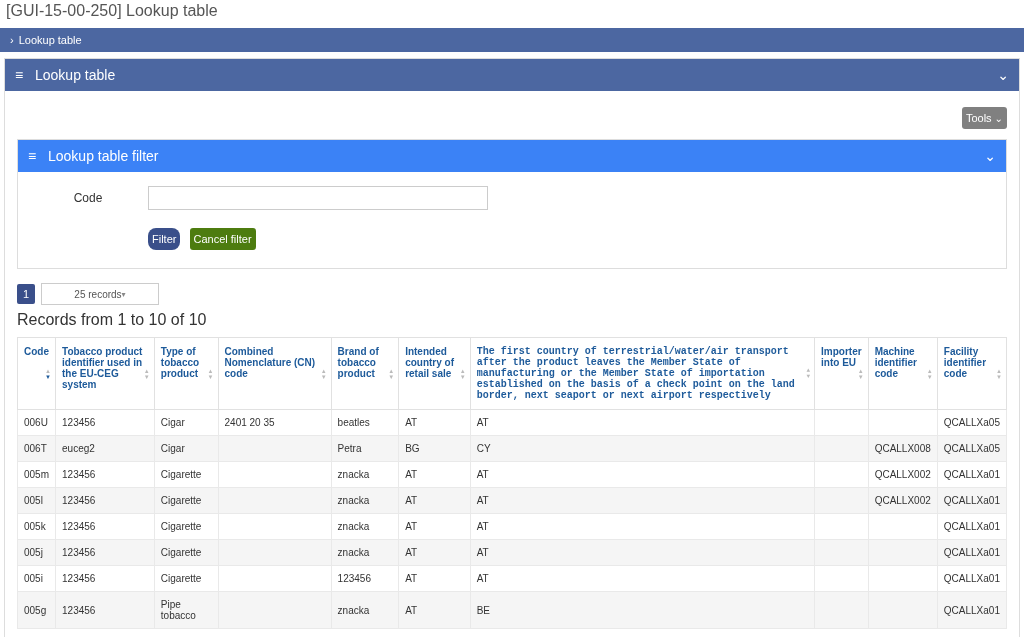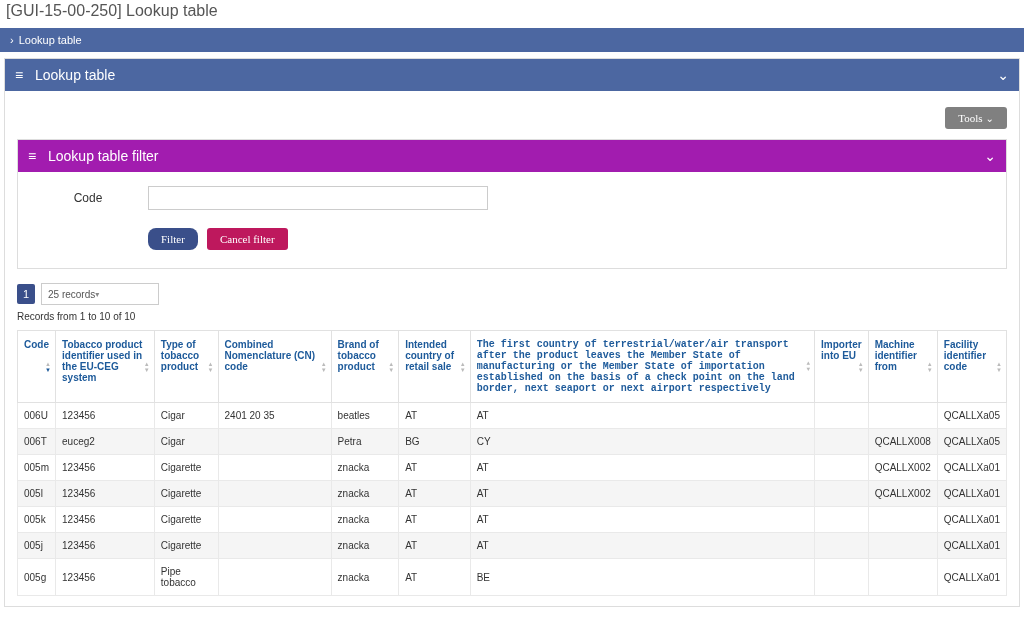"Tools" .btn { font-family: Liberation Serif, serif -> none; padding: 5px 13px -> 5px 4px }
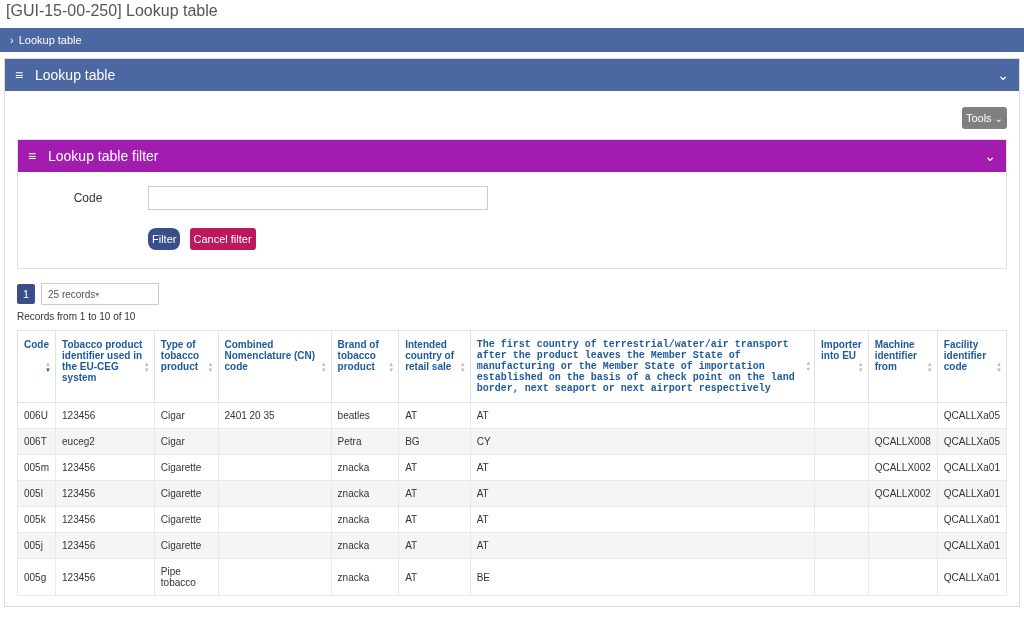"Lookup table filter" .panel-heading.teal { background: #a21caf -> #3b82f6 }
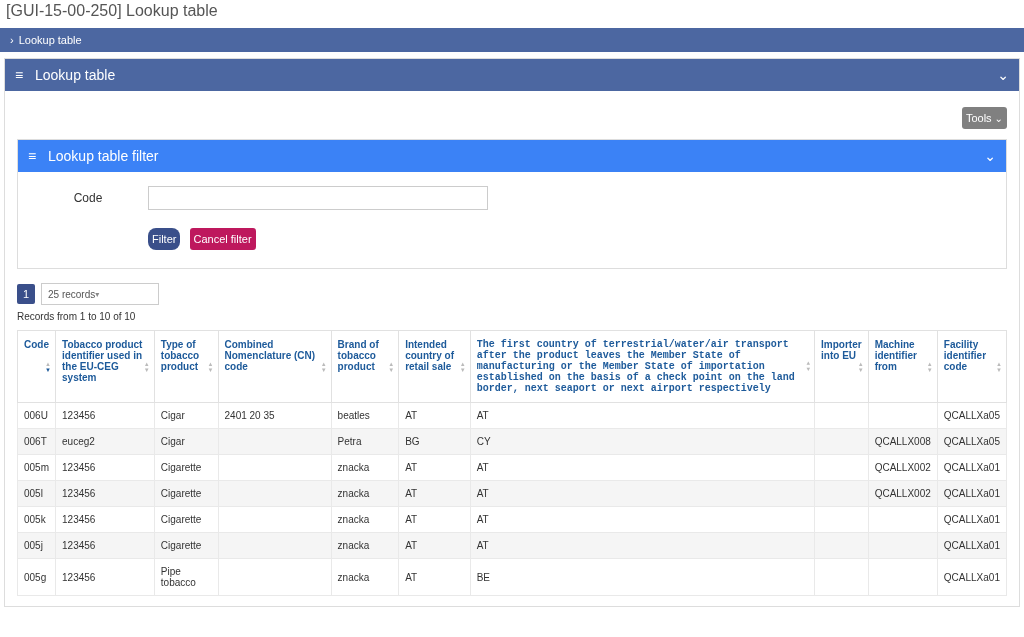"Cancel filter" .btn-cancel { background: #be185d -> #4d7c0f }
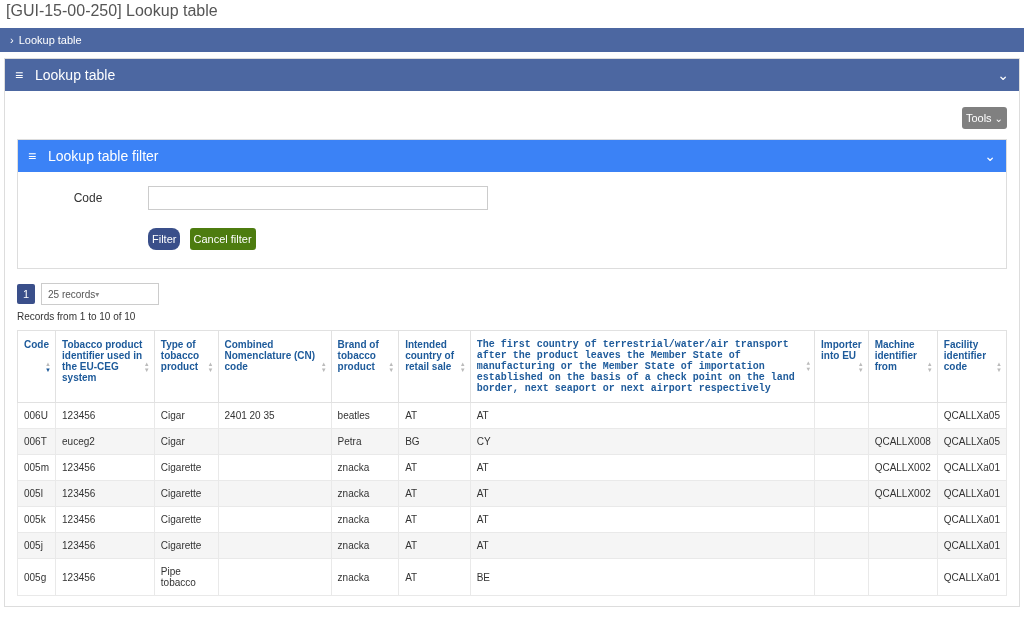"25 records" .records-select { justify-content: flex-start -> center }
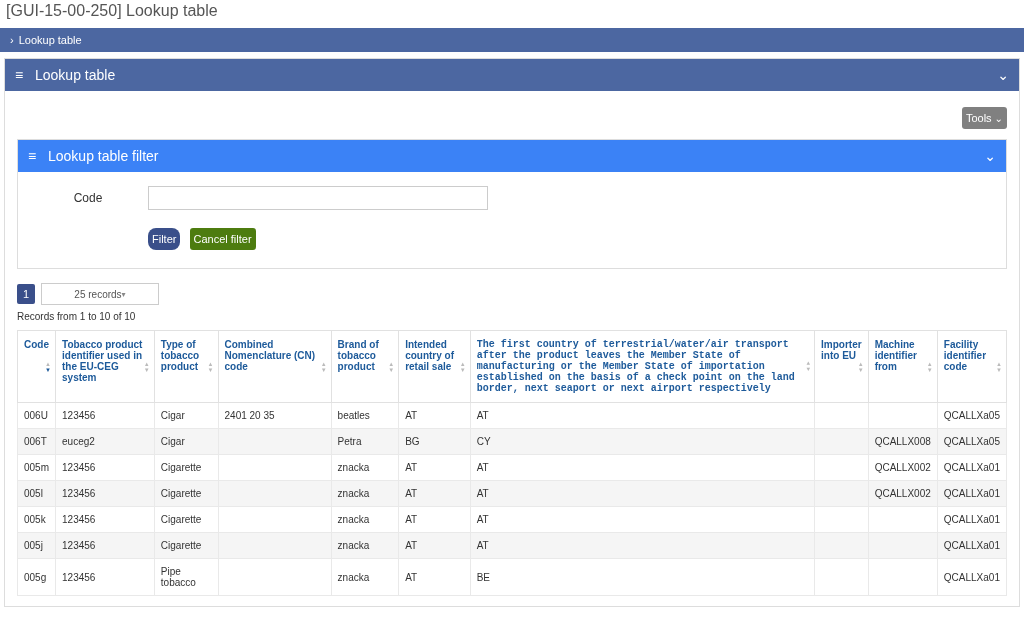"Records from 1 to 10" .records-info { font-size: 10px -> 16px }
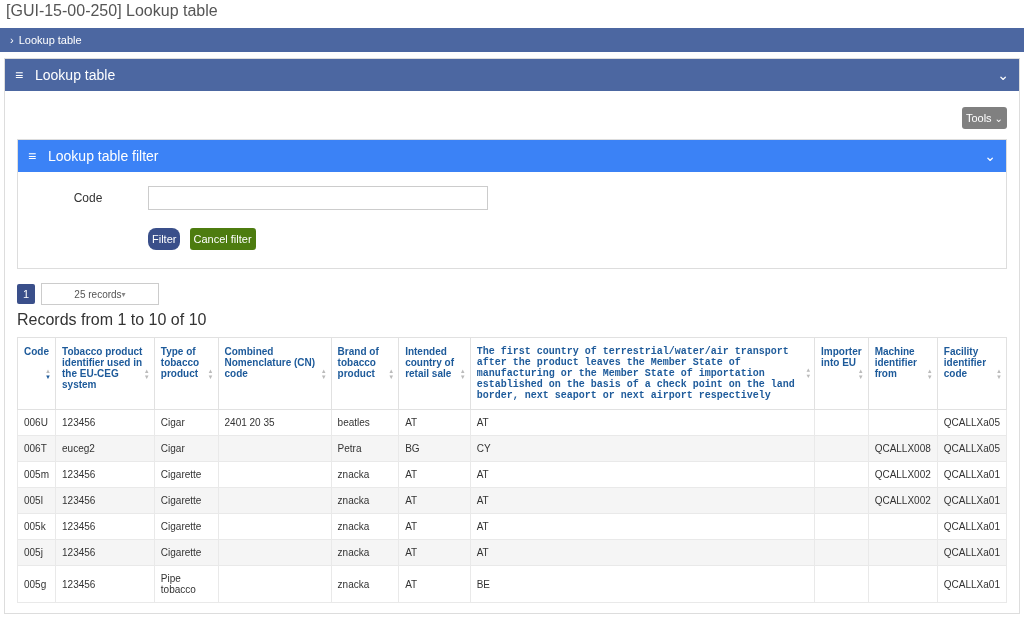"Machine identifier from" span { text: from -> code }
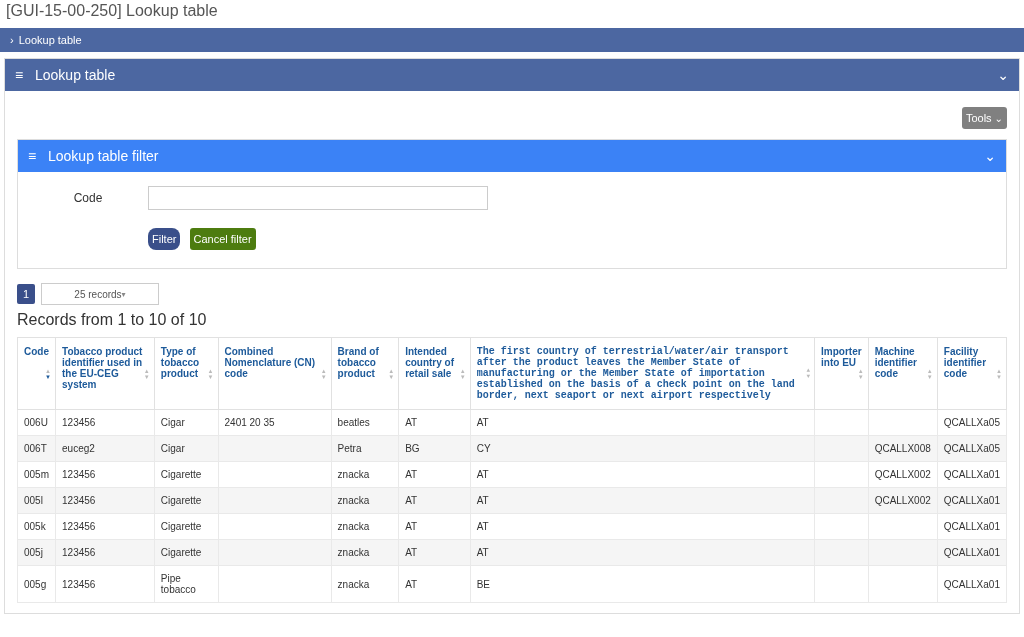"005i" tr { html: none -> <tr> <td>005i</td> <td>123456</td> <td>Cigarette</td> <td></td> <td>123456</td> <td>AT</td> <td>AT</td> <td></td> <td></td> <td>QCALLXa01</td> </tr> }
